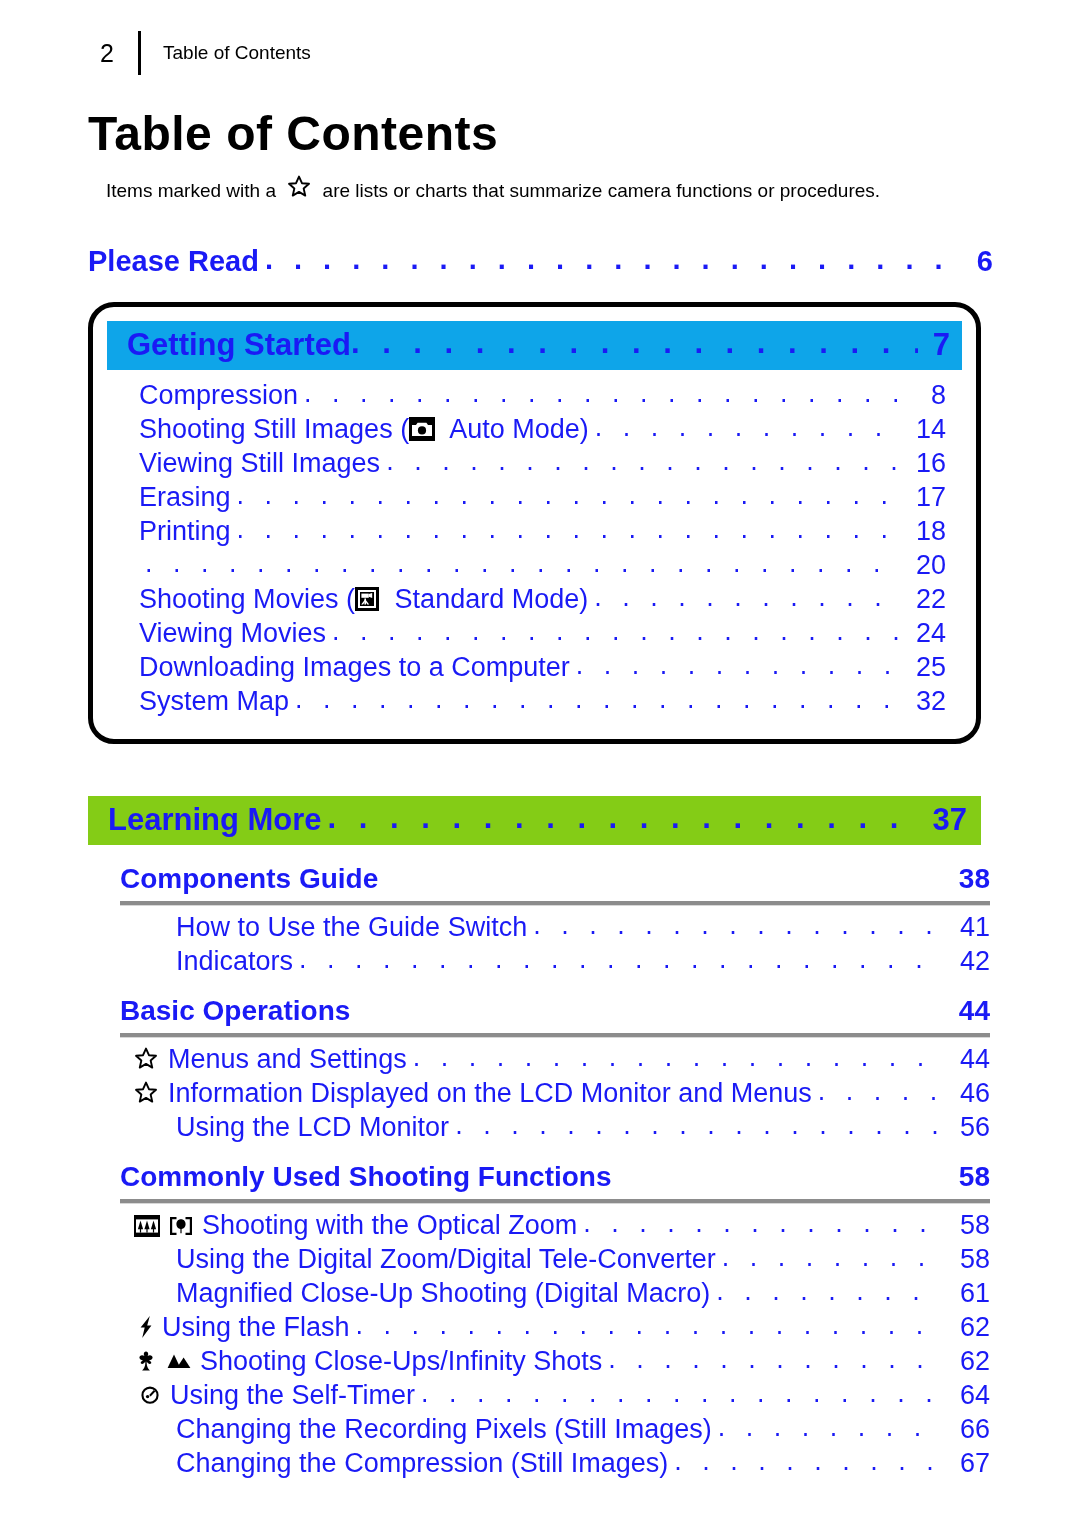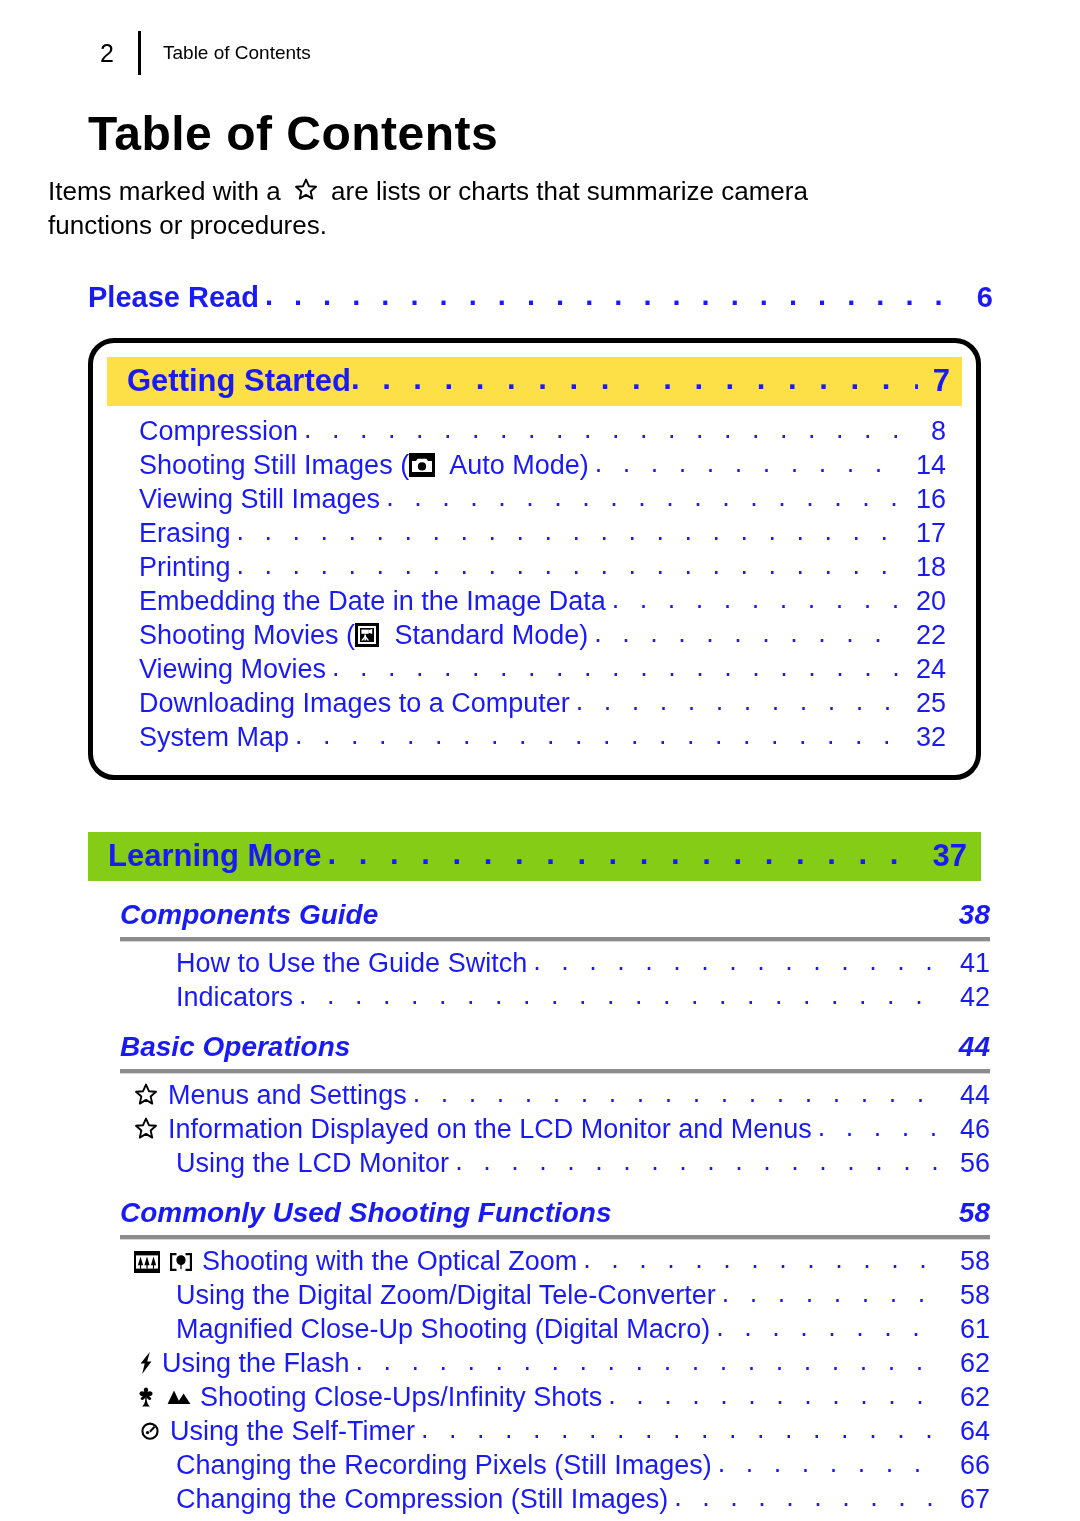"Items marked with a are" .doc-intro { font-size: 26px -> 19px; margin: 14px 0 0 48px -> 14px 0 0 106px }
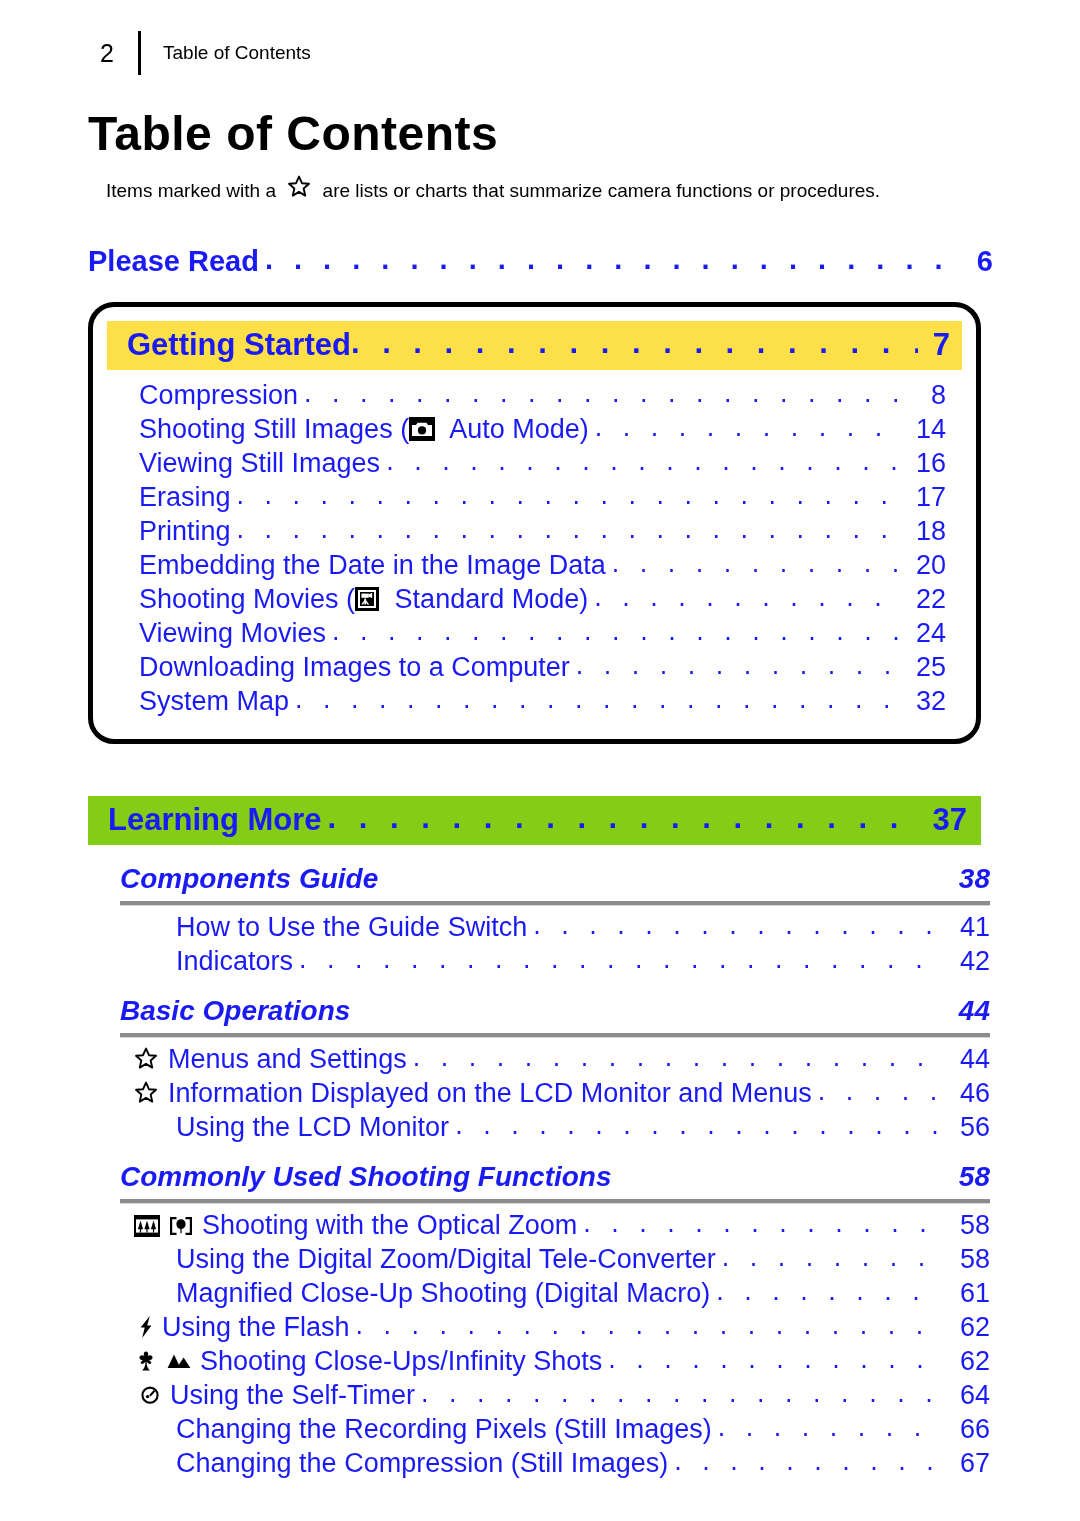"Getting Started" .chapter-band { background: #fde047 -> #0ea5e9 }
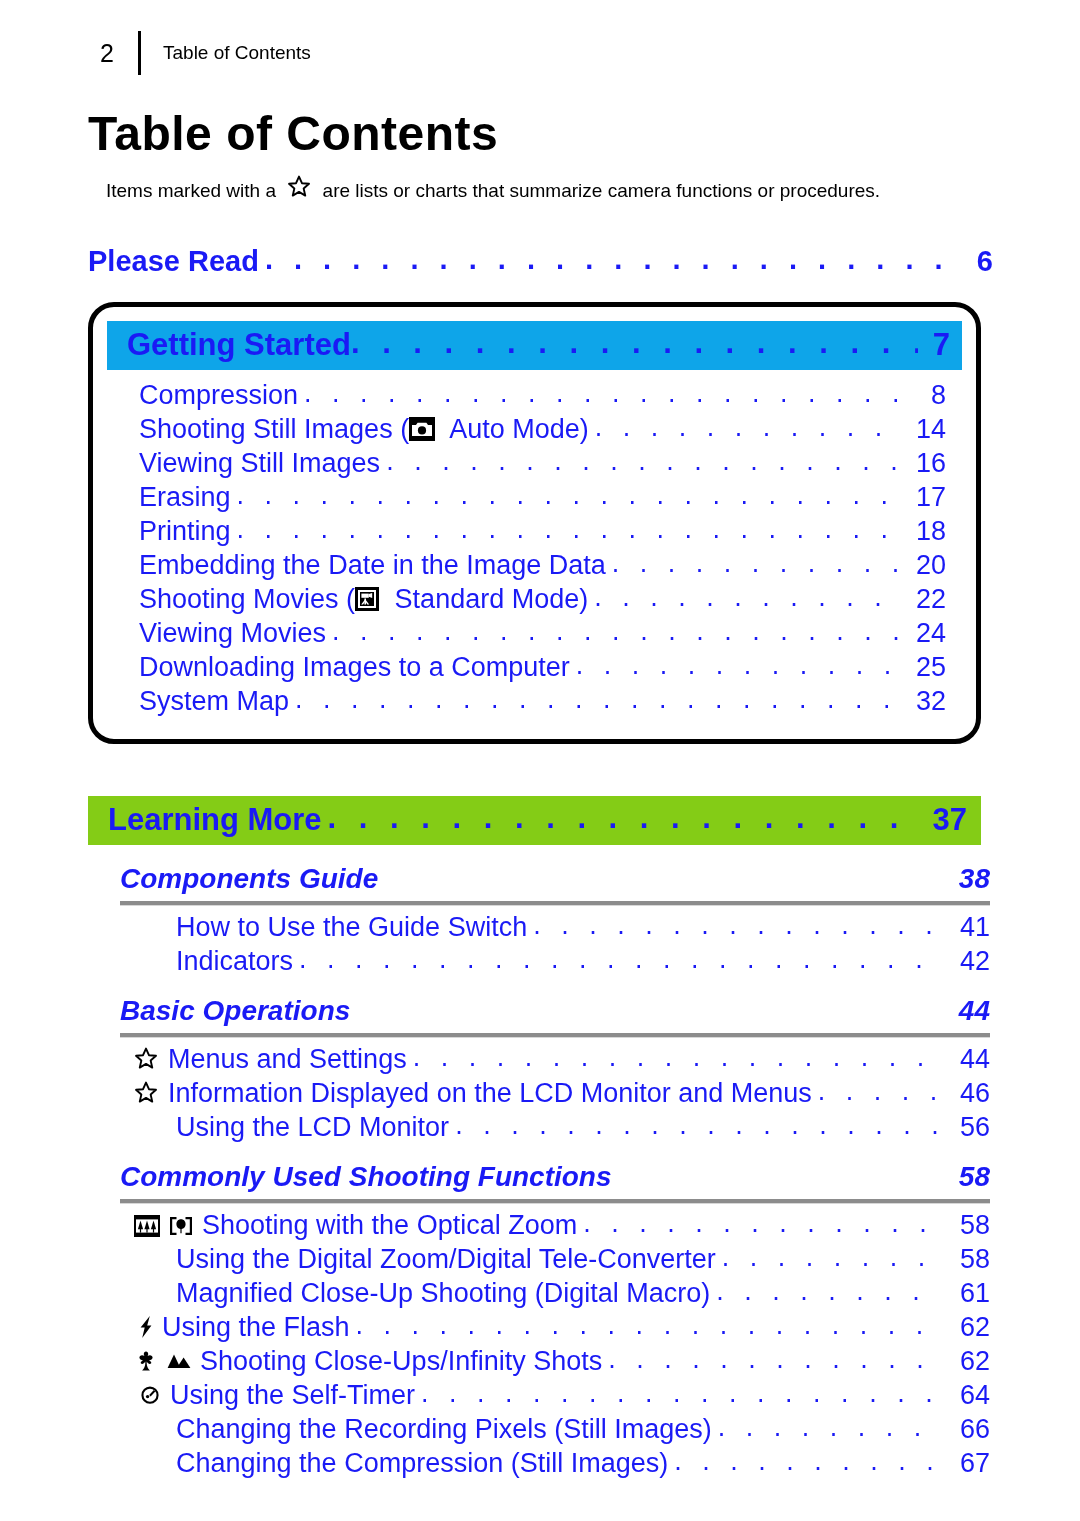"Embedding the Date in the" span.toc-label { html: <span>Embedding the Date in the Image Data</span> -> none }
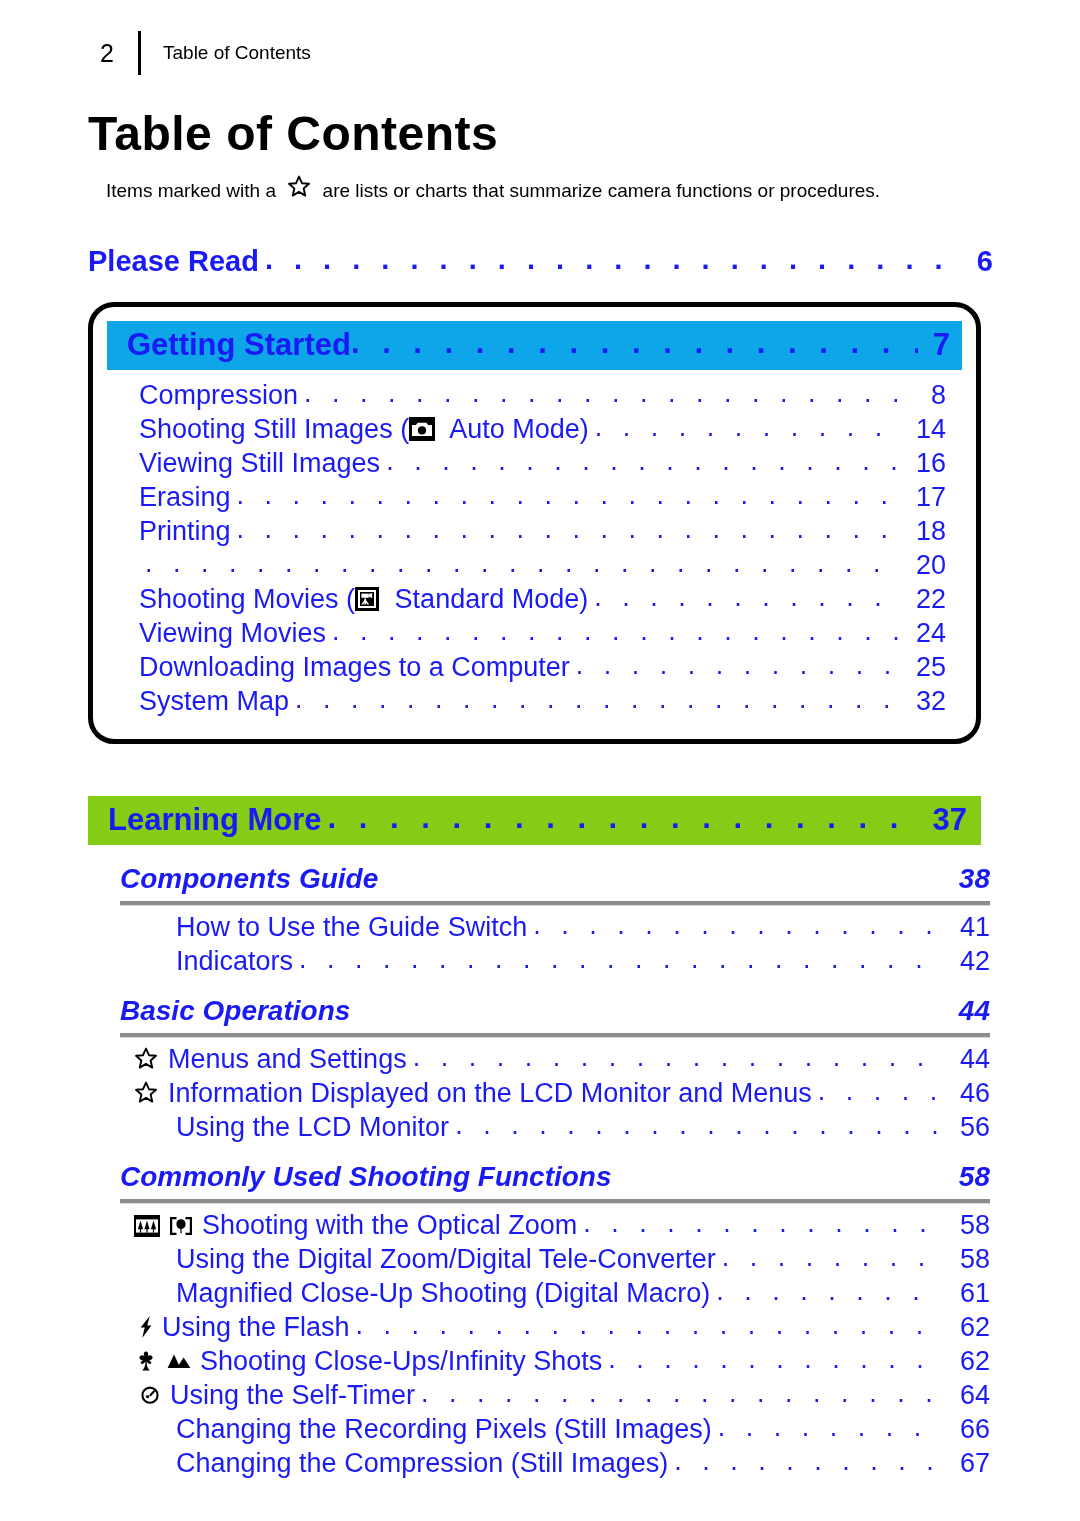"Components Guide" .section-head { font-style: italic -> none }
